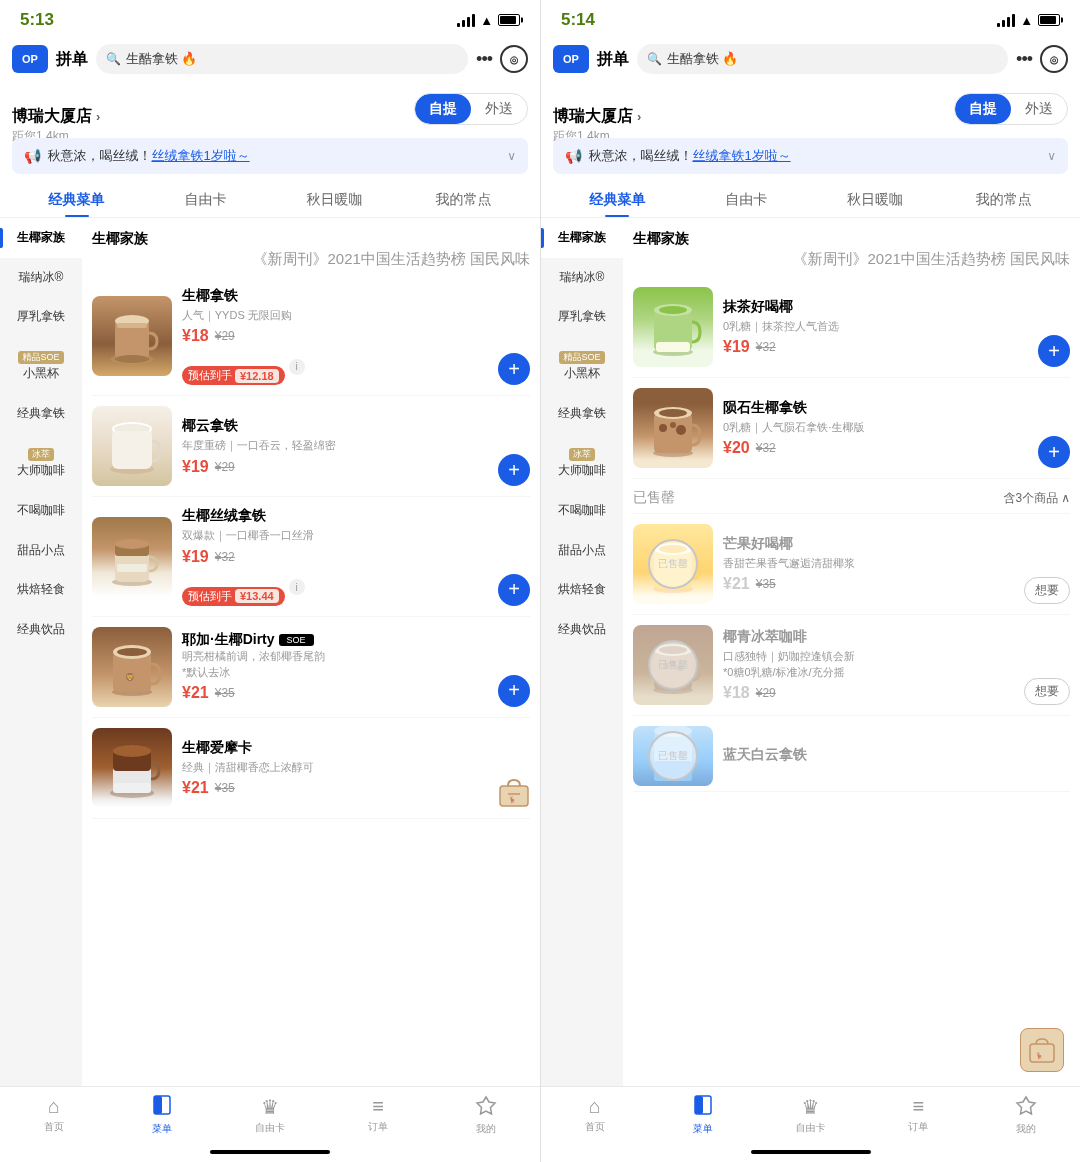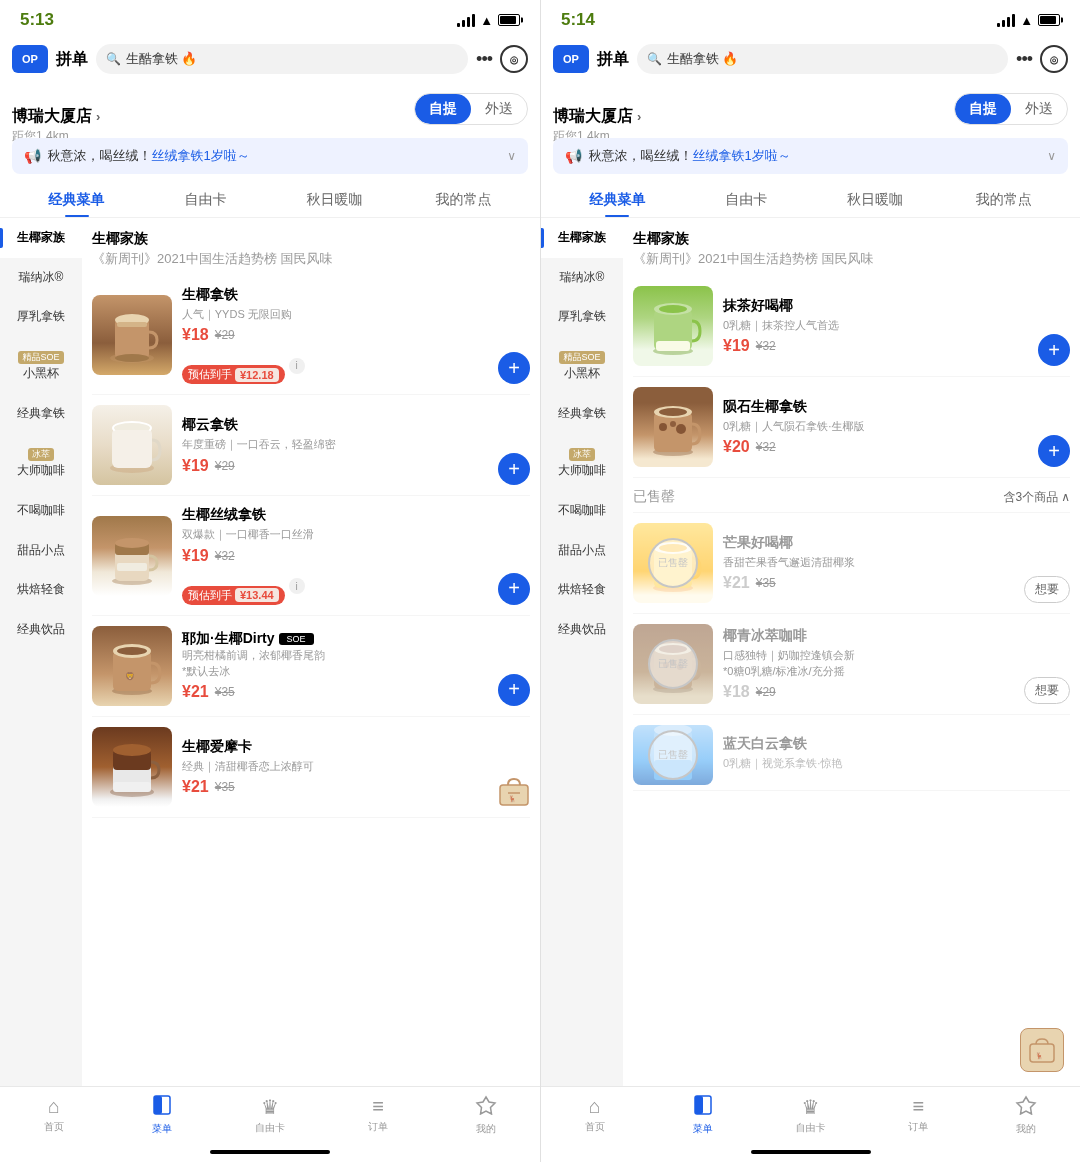"丝绒拿铁1岁啦～" .banner-link { text-decoration: none -> underline }
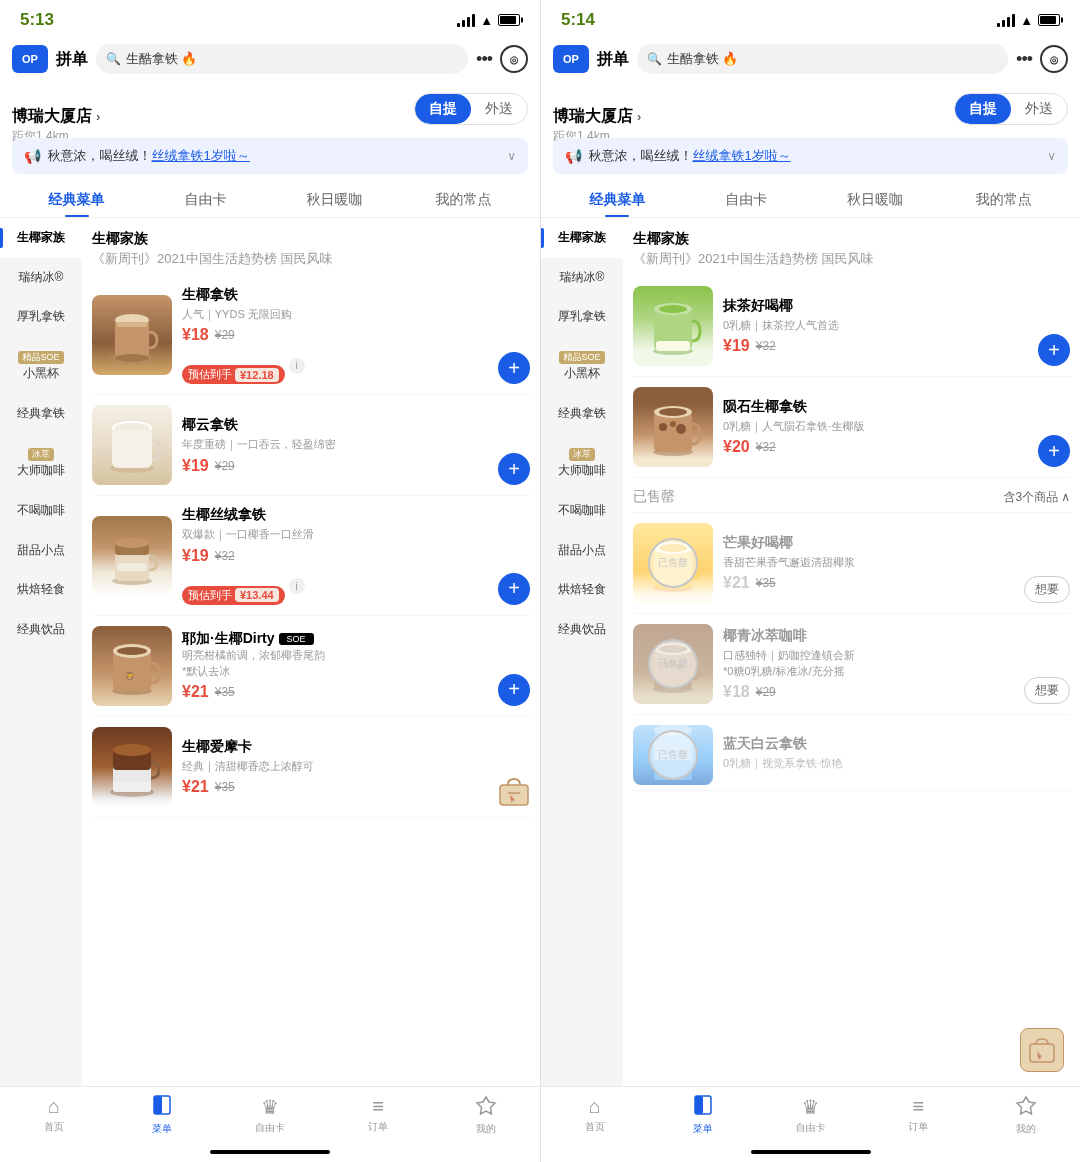"《新周刊》2021中国生活趋势榜 国民风味" .section-subtitle { font-size: 13px -> 15px; text-align: none -> right }
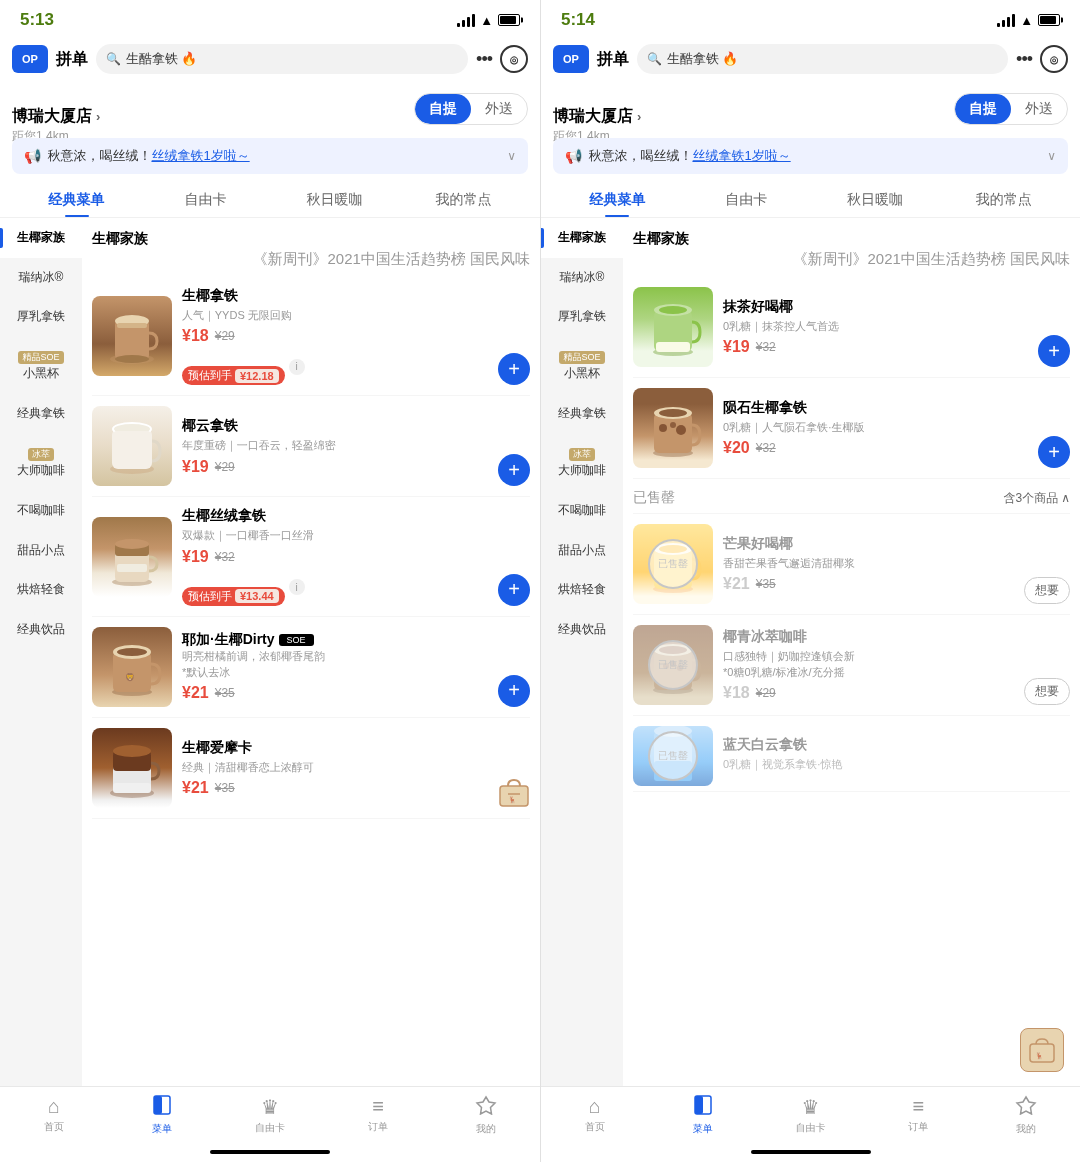"0乳糖｜视觉系拿铁·惊艳" div.product-desc { html: <div>0乳糖｜视觉系拿铁·惊艳</div> -> none }
